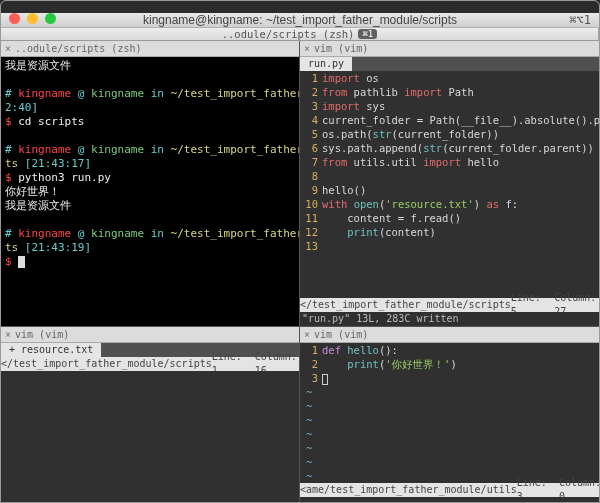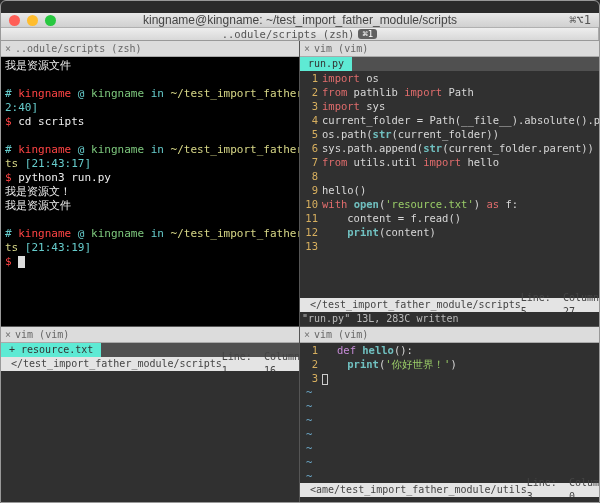"kingname@kingname:" .titlebar { align-items: center -> flex-start }
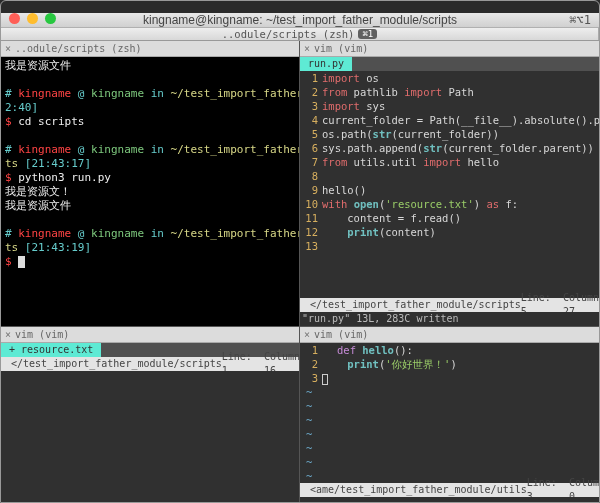"run.py" .filetab-inner { background: #5eead4 -> #e5e5e5 }
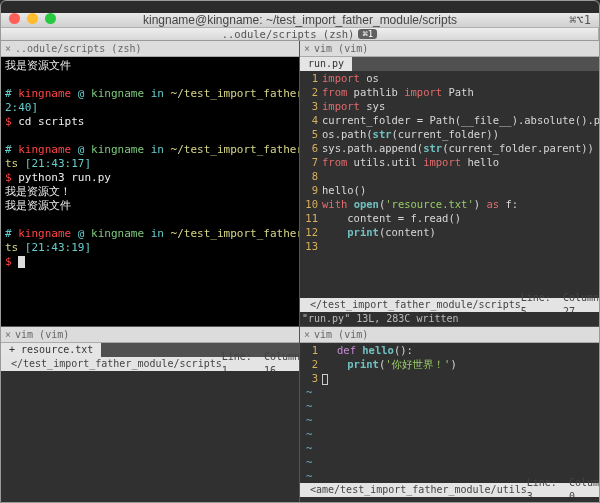"str" .kw-cyan { font-weight: bold -> none }
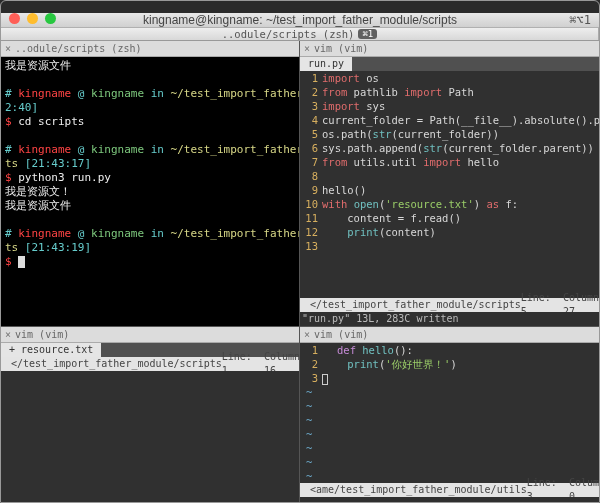"我是资源文！" span { text: 我是资源文 -> 你好世界 }
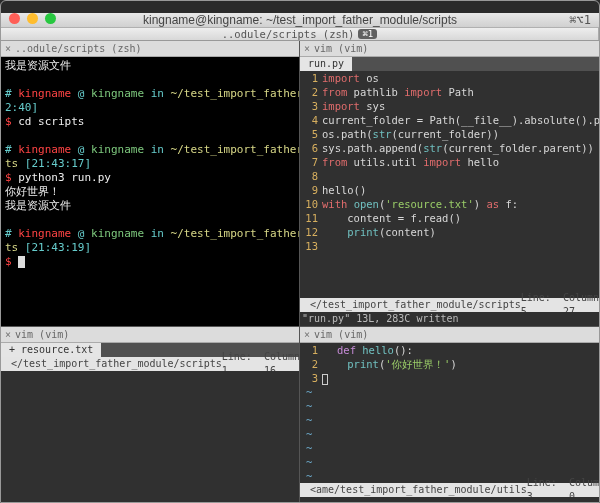"</test_import_father_module/scripts" .status { padding: 0 10px -> 0 0 }
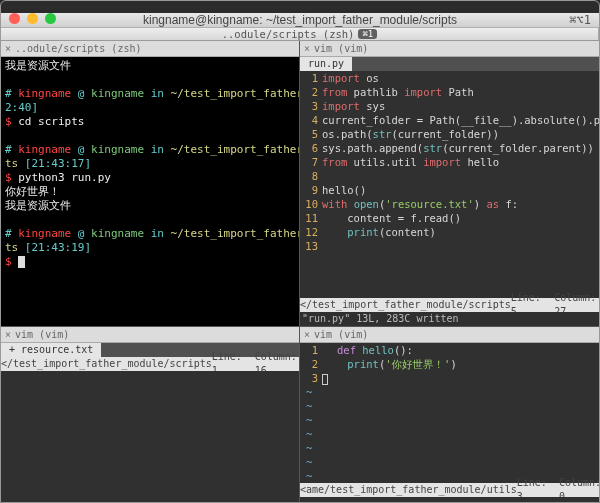"def" .kw-purple { margin-left: 15px -> none }
